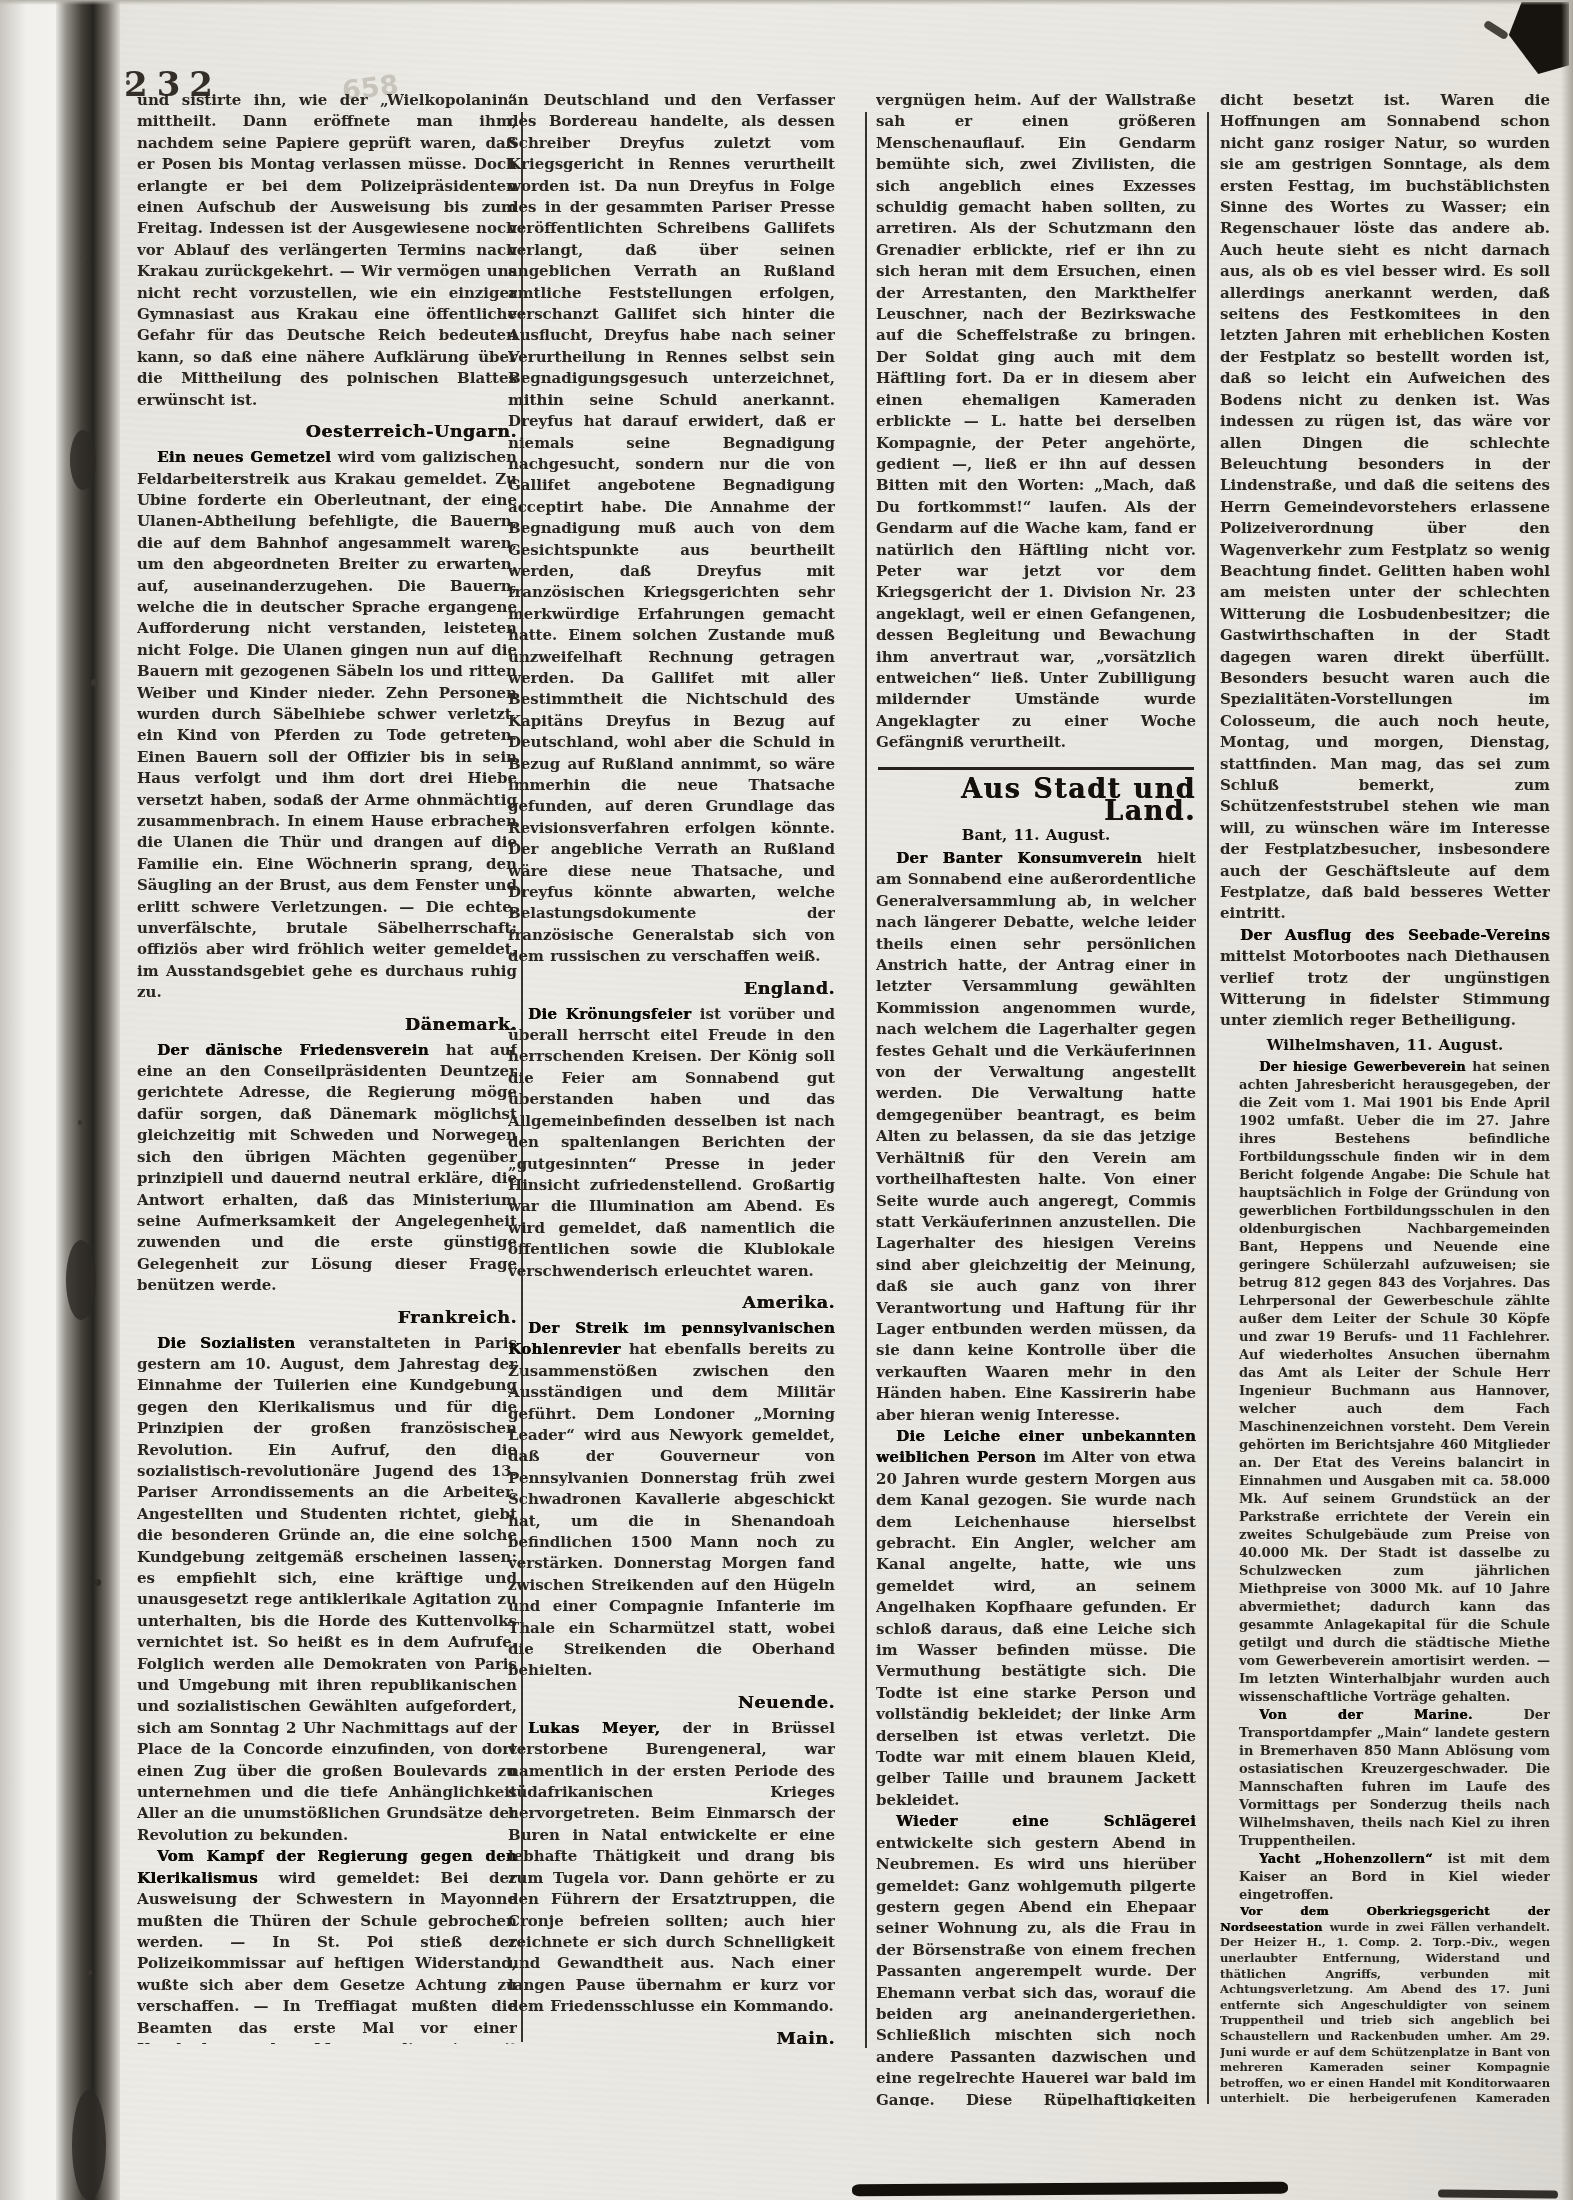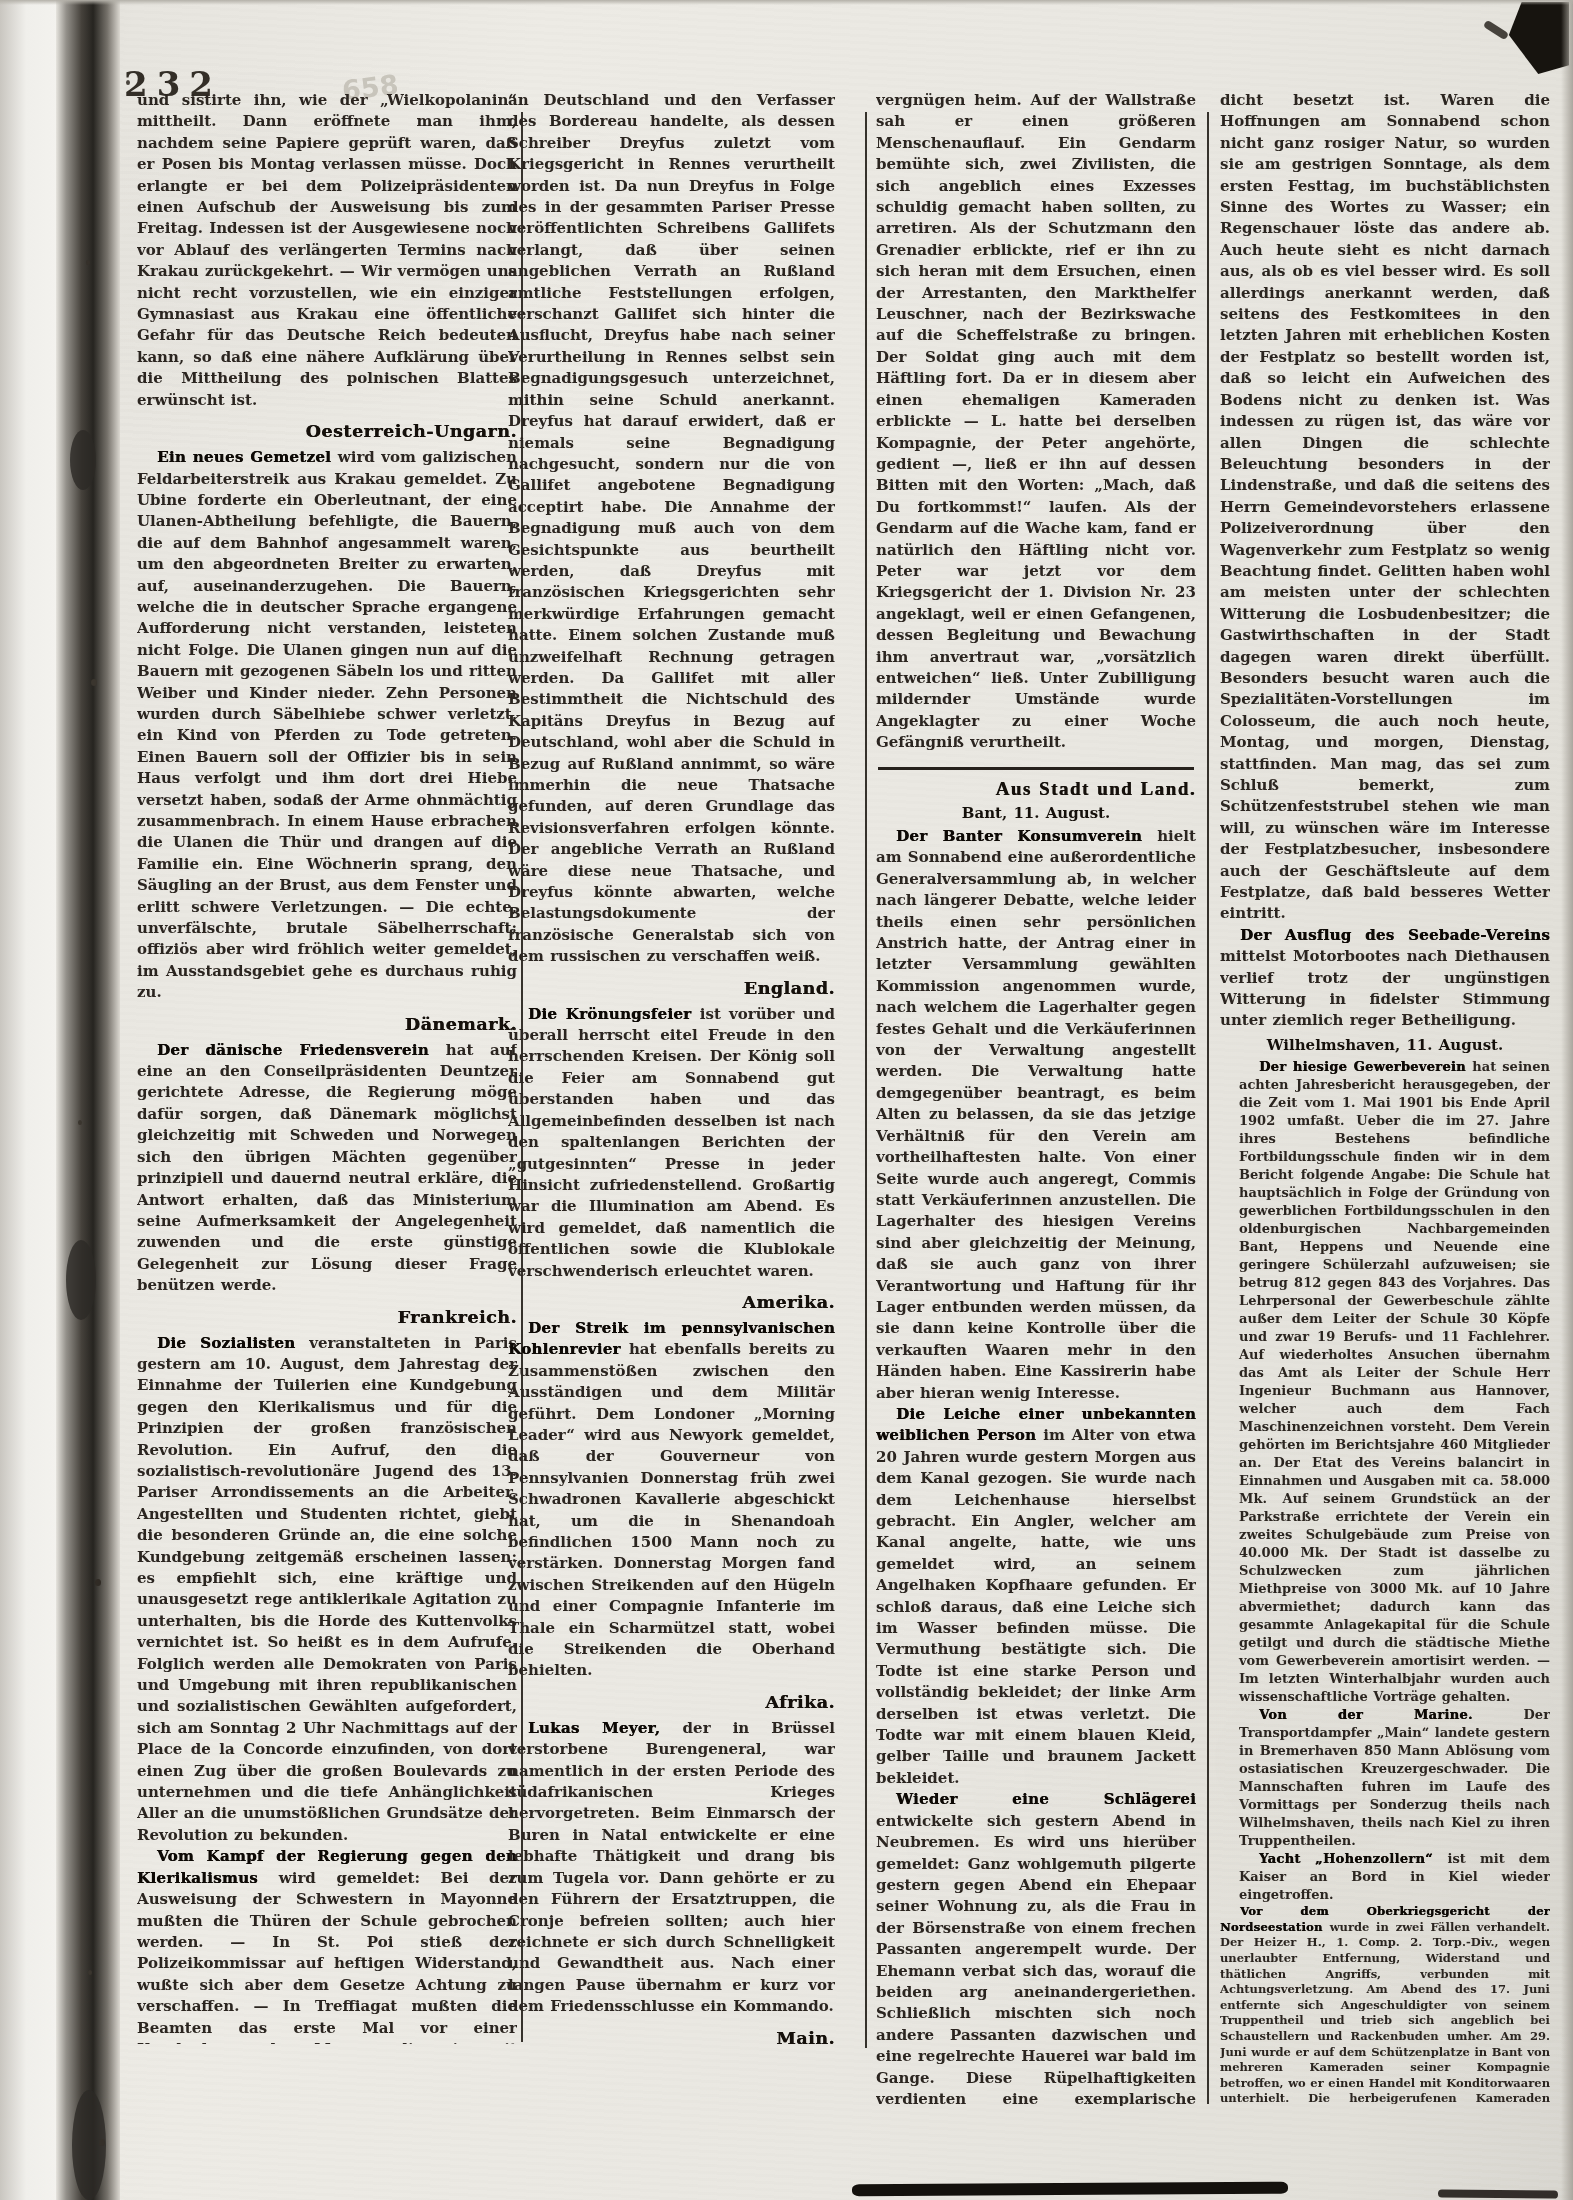"Aus Stadt und Land." .heading.big { font-family: Liberation Serif, serif -> none; font-size: 19px -> 27px }
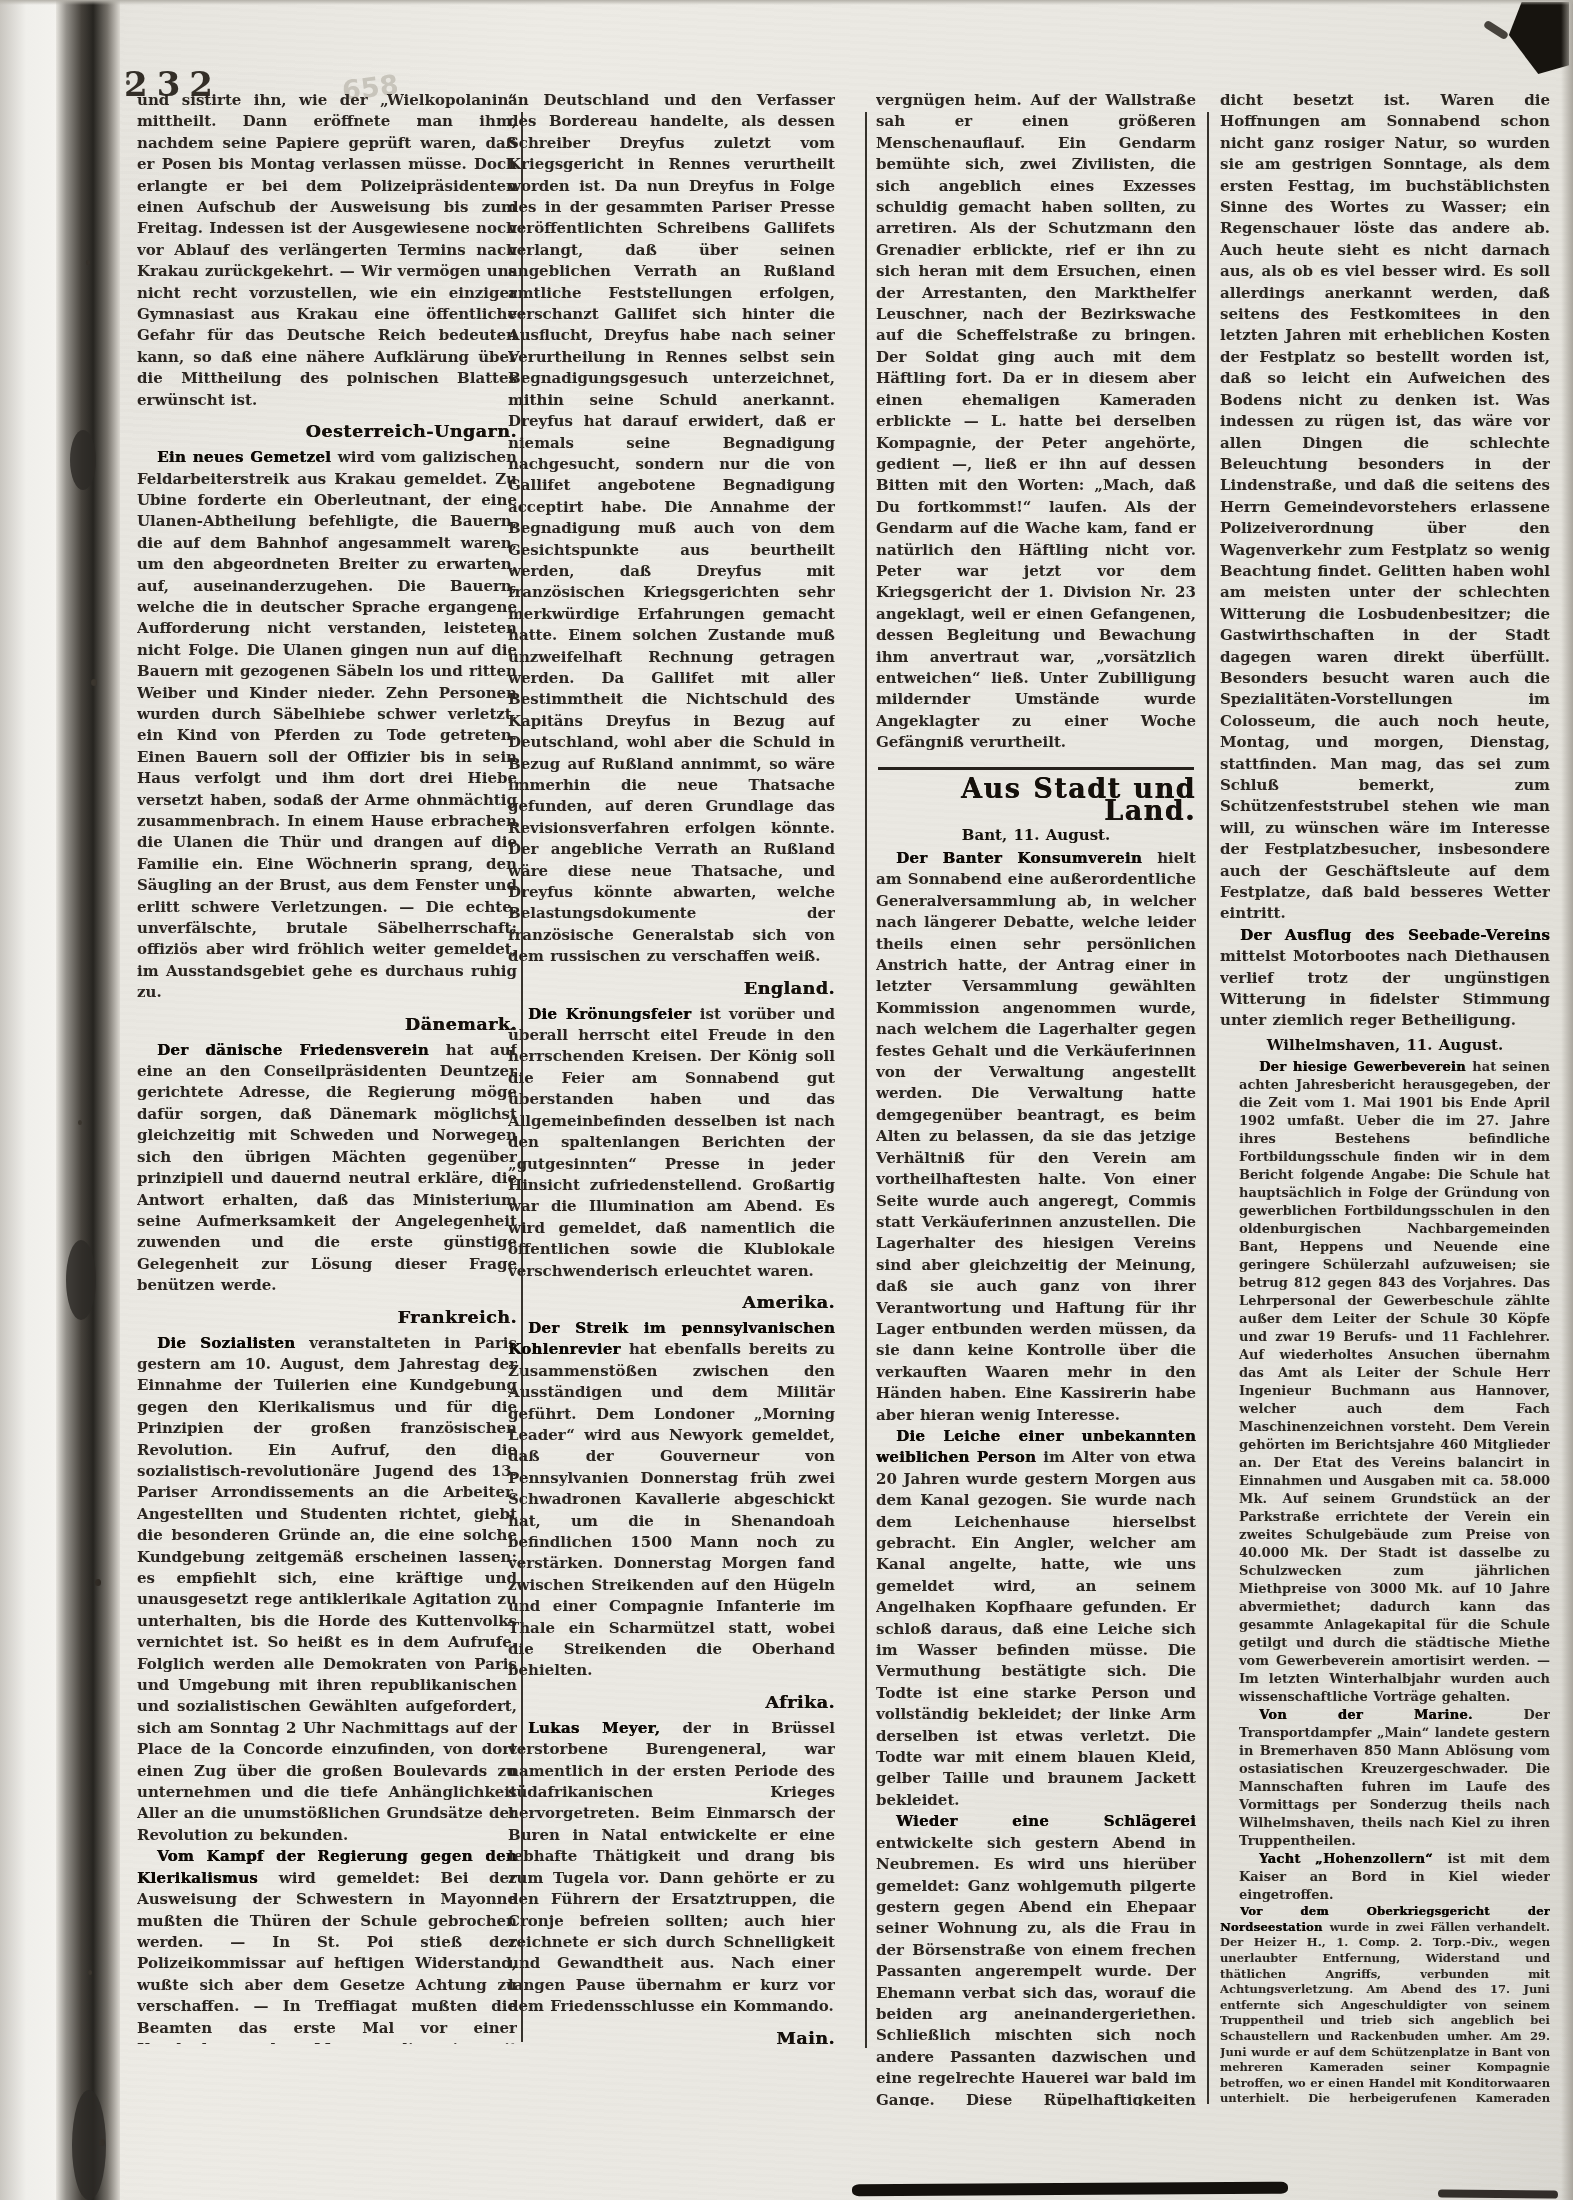"Afrika." h3.heading { text: Afrika -> Neuende }
